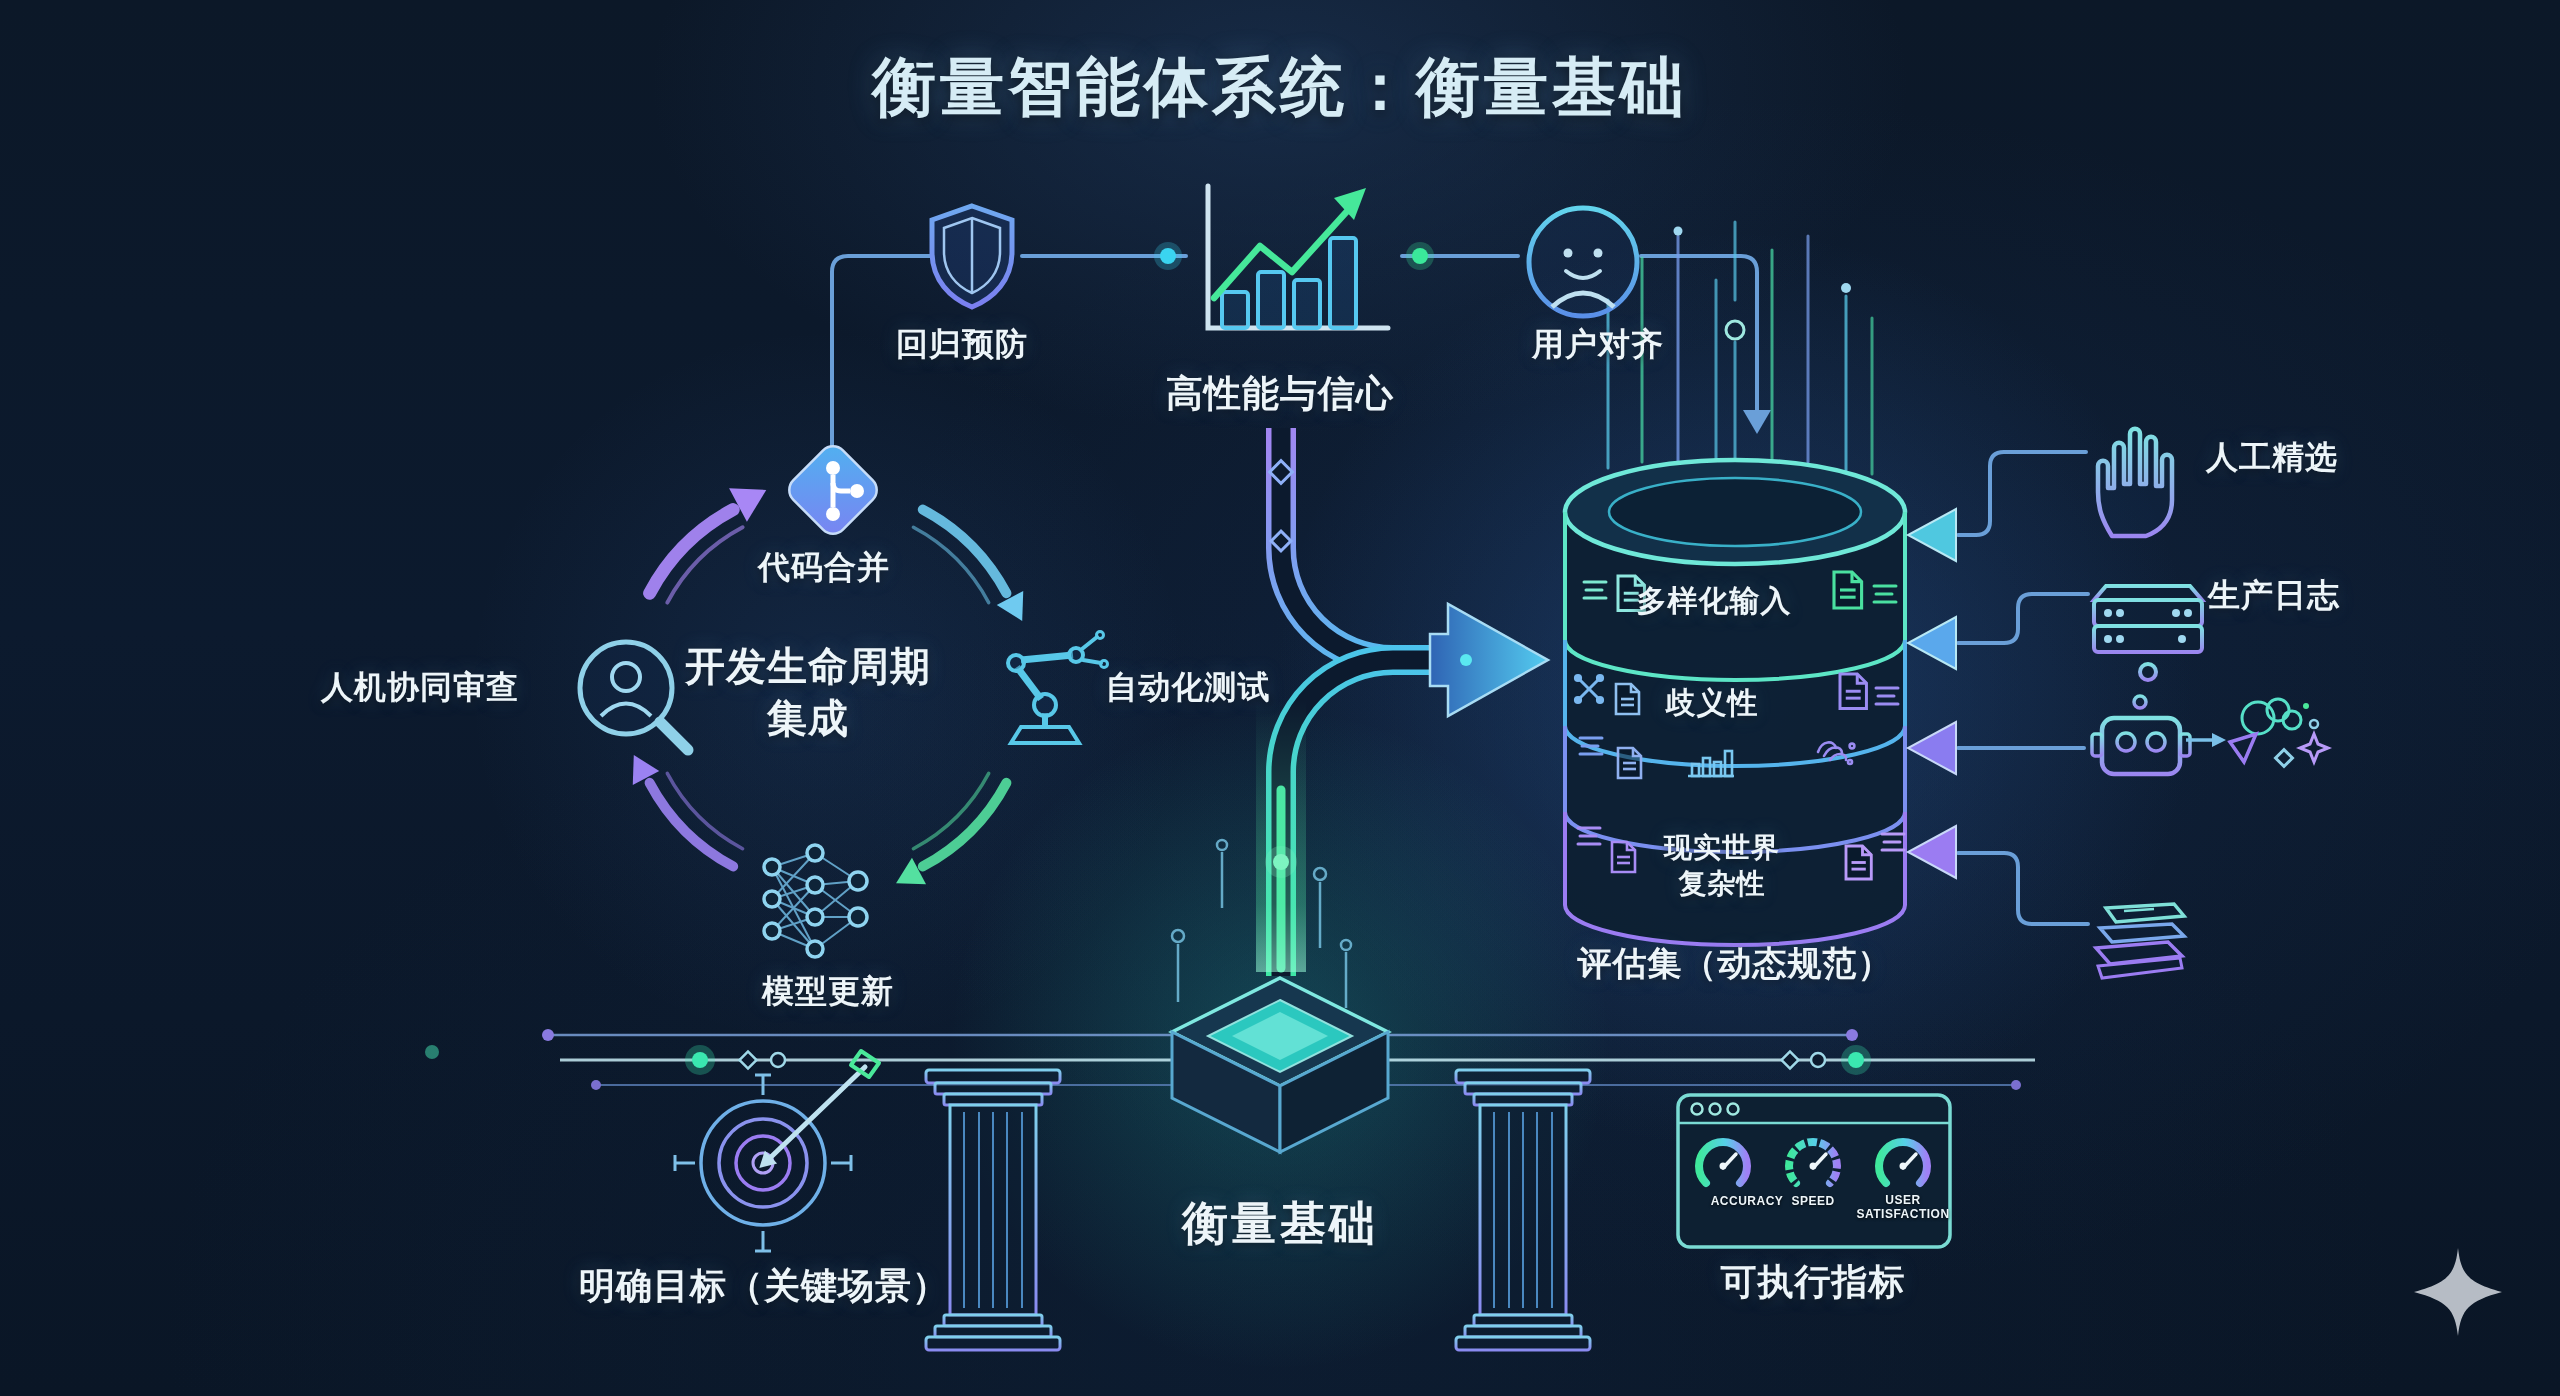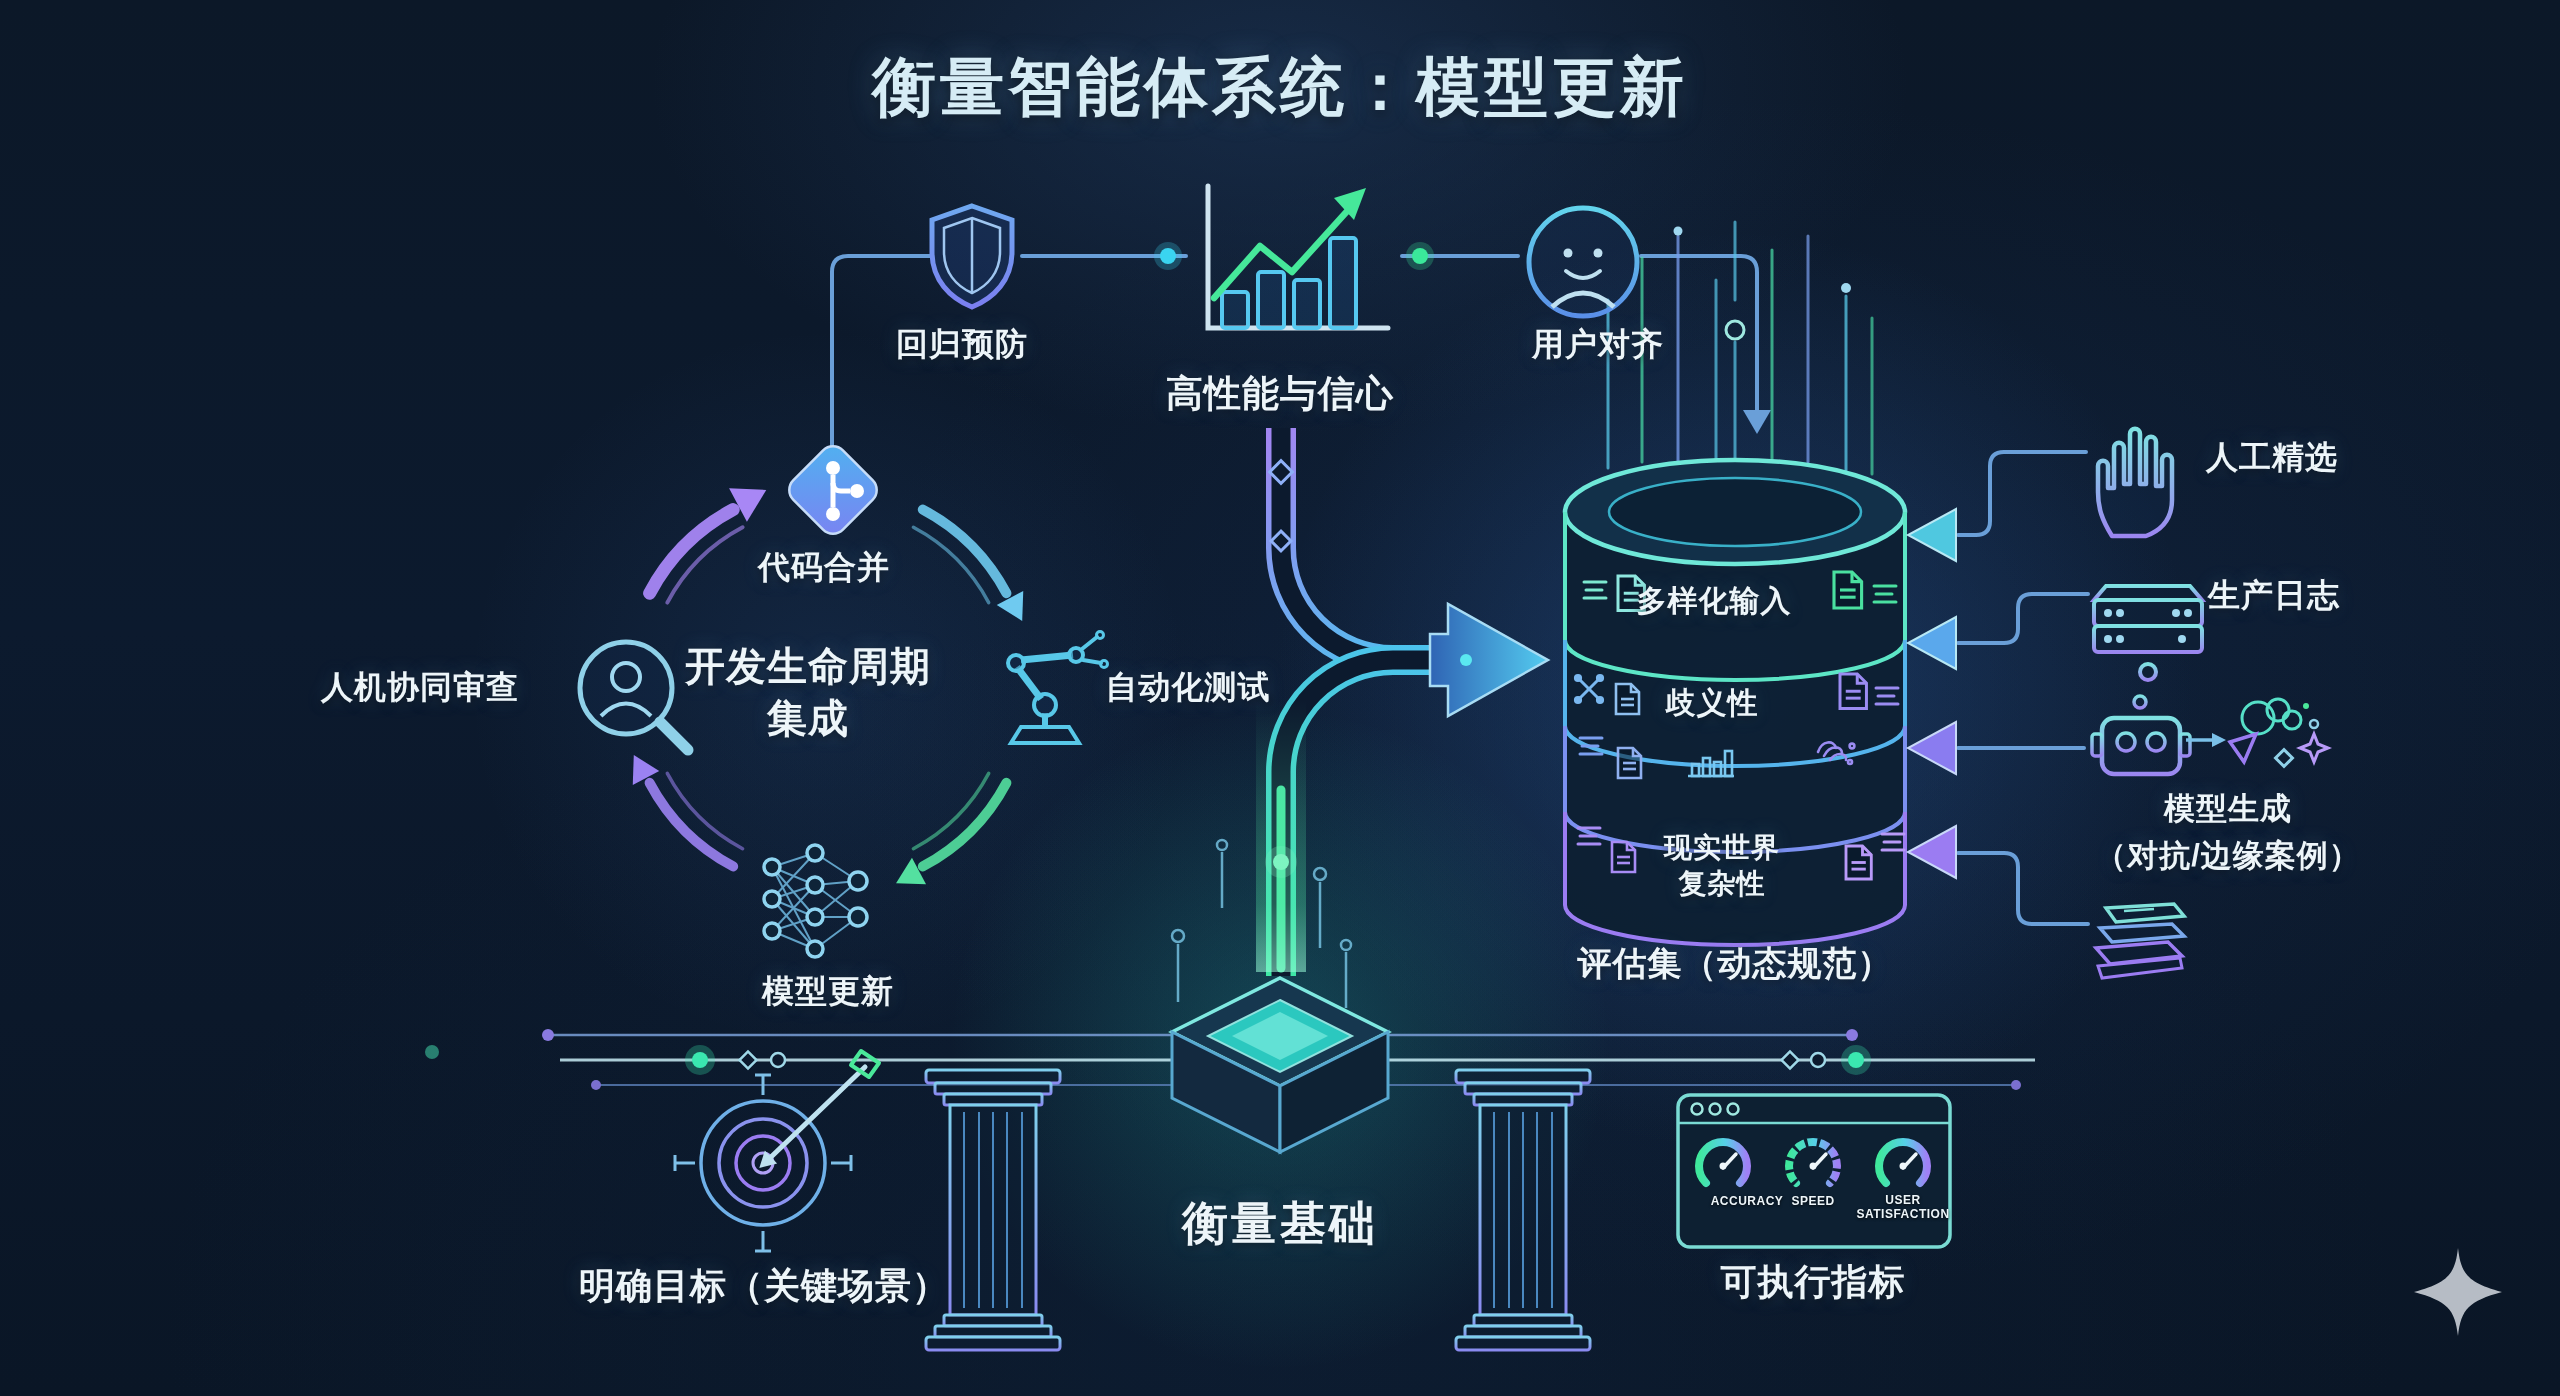"衡量智能体系统：模型更新" div.lbl { text: 模型更新 -> 衡量基础 }
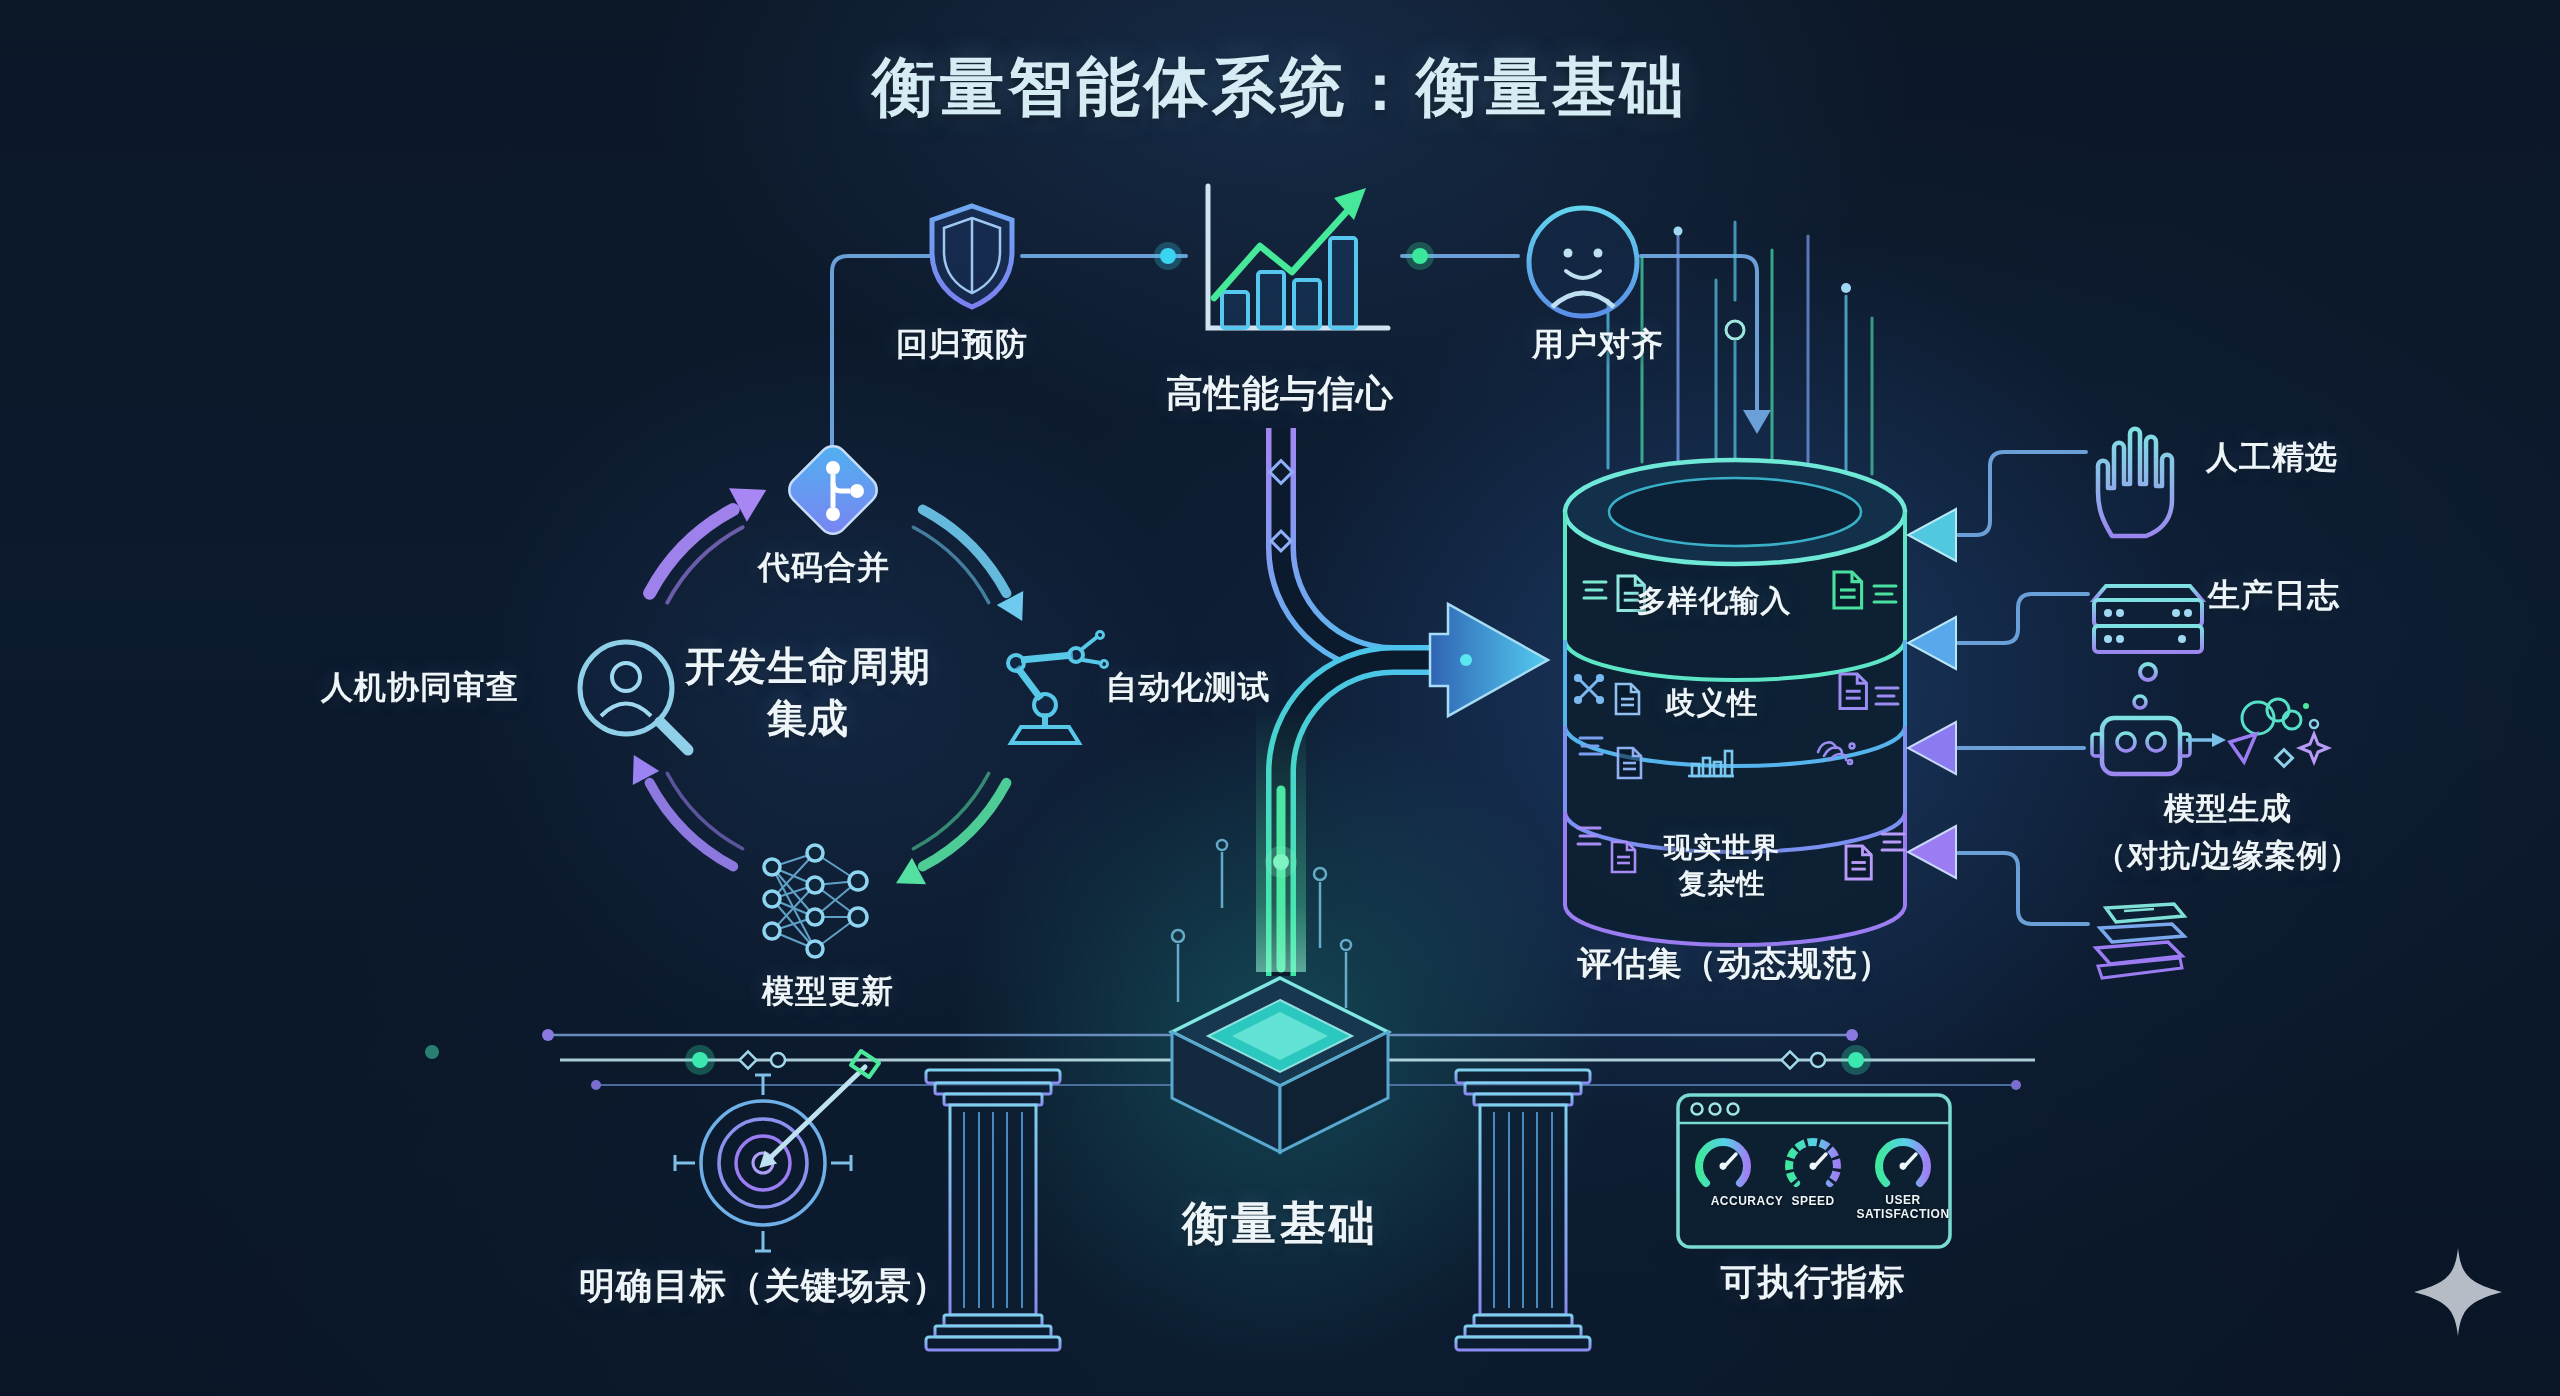"模型生成" div.lbl { html: <div>模型生成 （对抗/边缘案例）</div> -> none }
